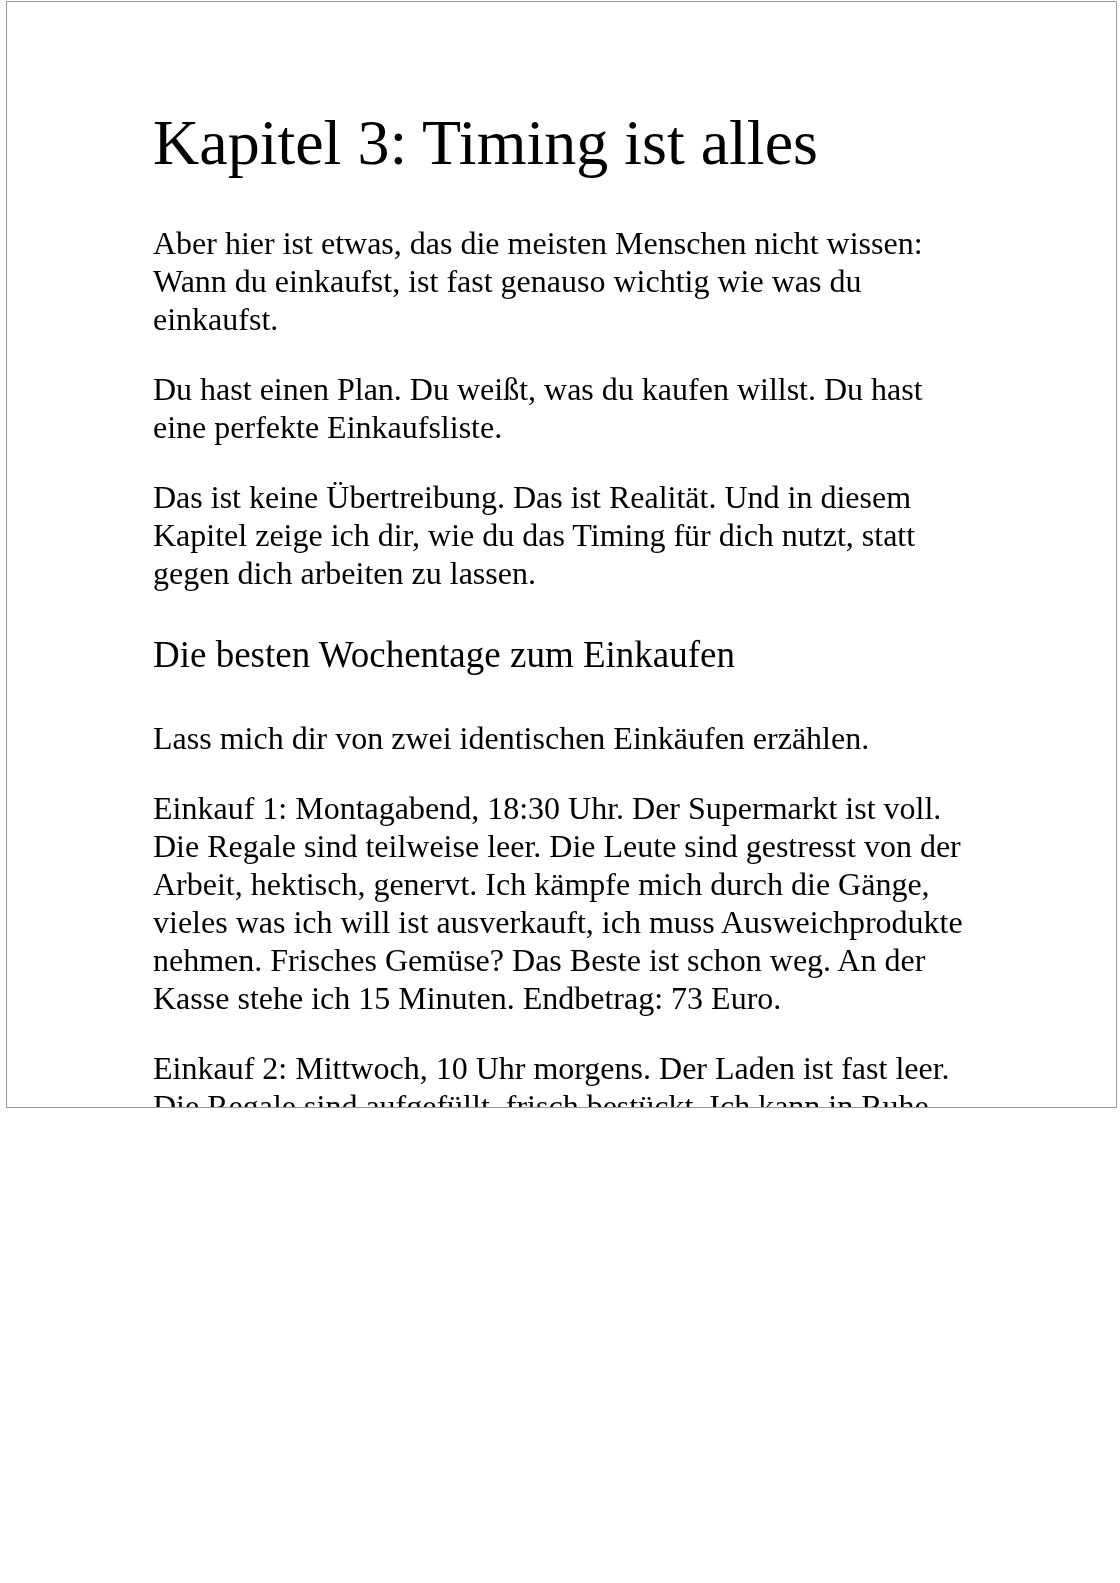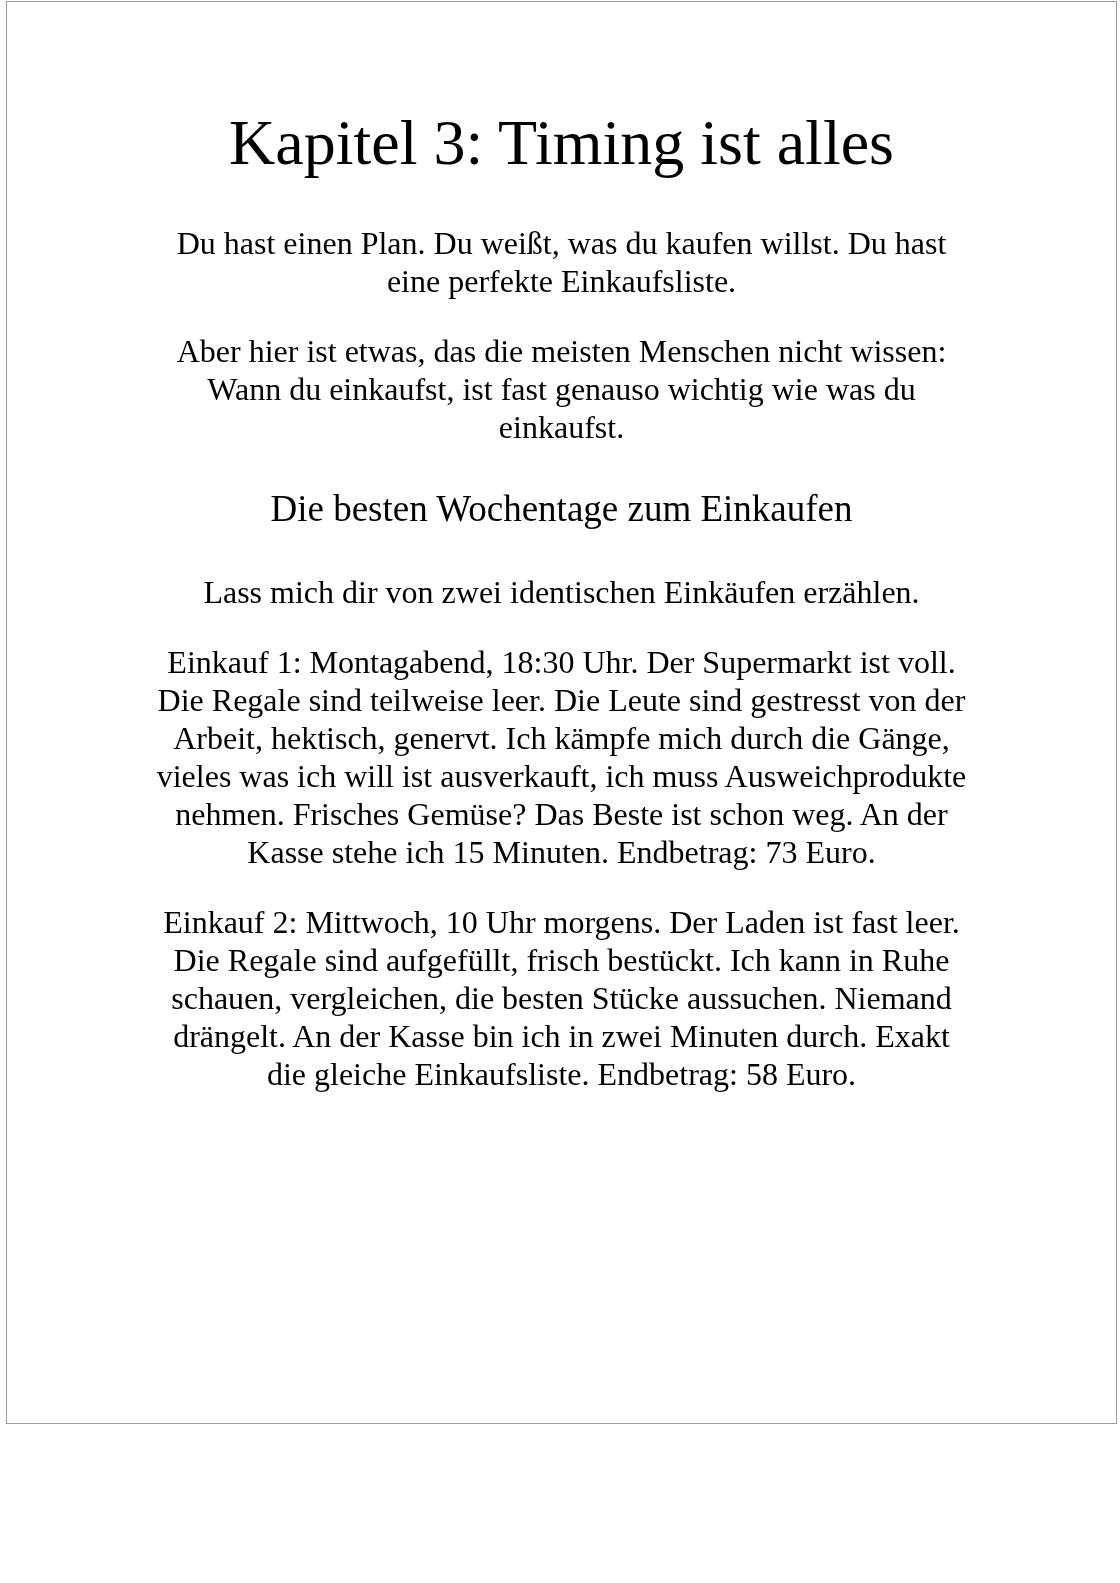"Kapitel 3: Timing ist alles" .page { height: 1423px -> 1107px; text-align: center -> none }
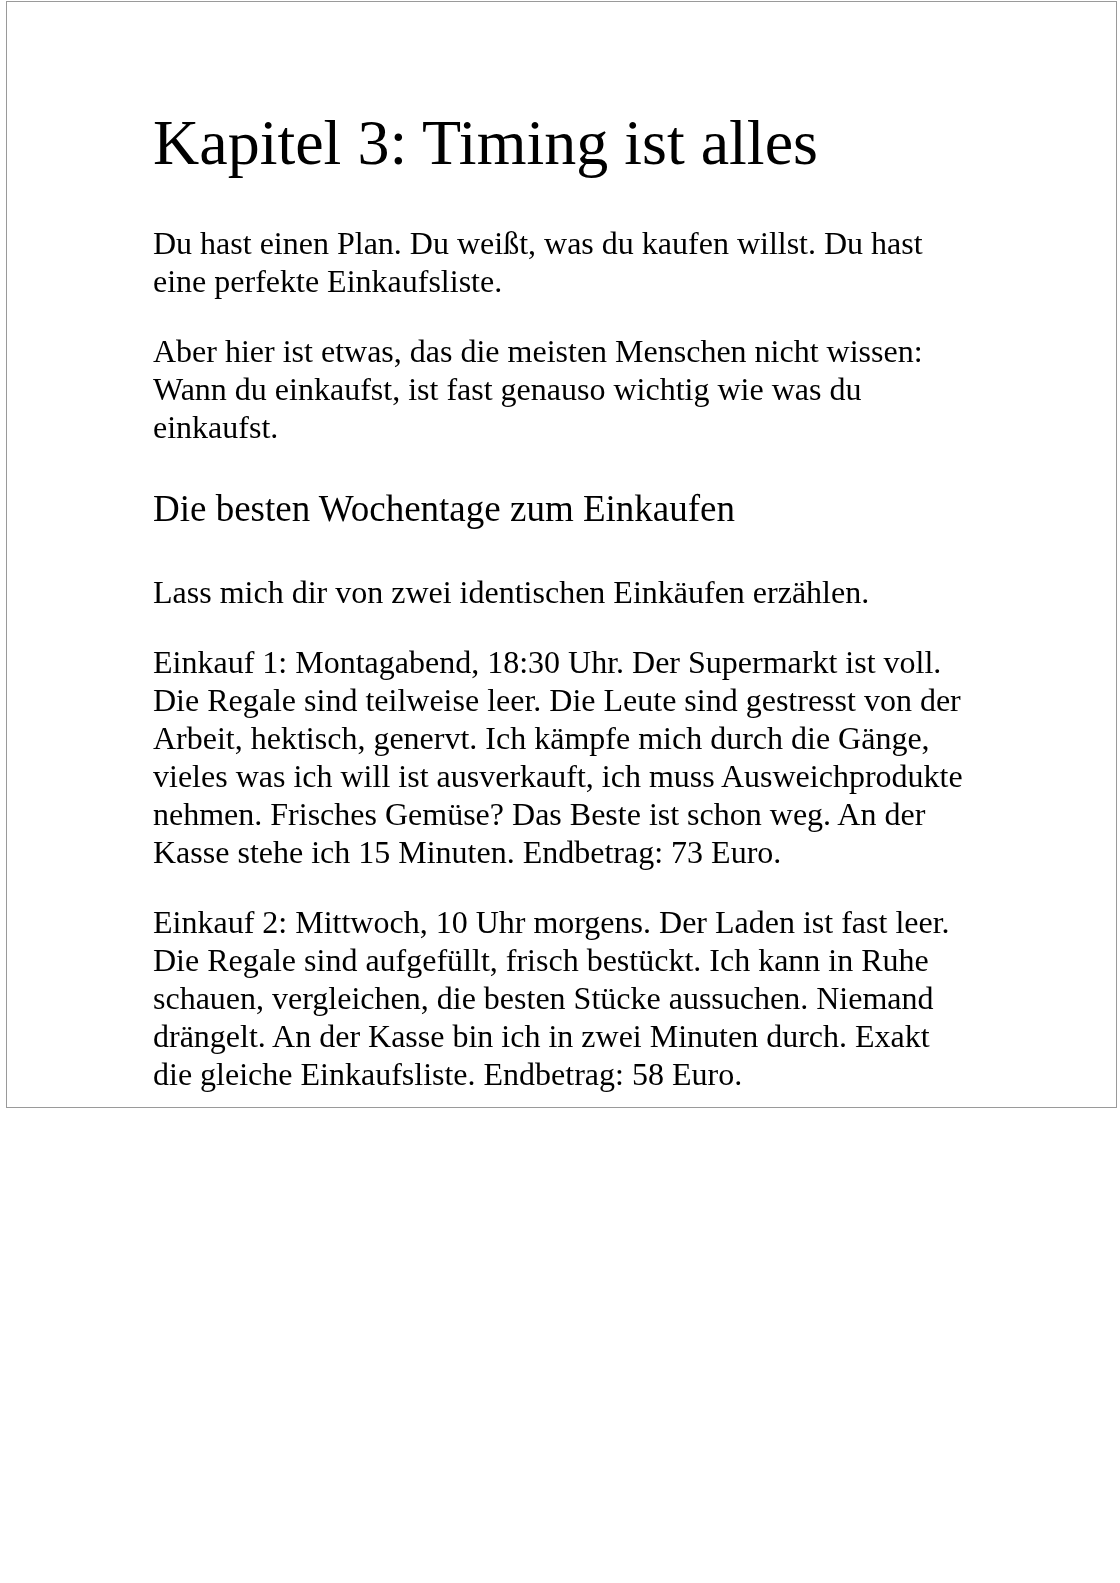"Du hast einen Plan. Du" p.body-paragraph { order: before "Aber hier ist etwas, das" -> after "Aber hier ist etwas, das" }
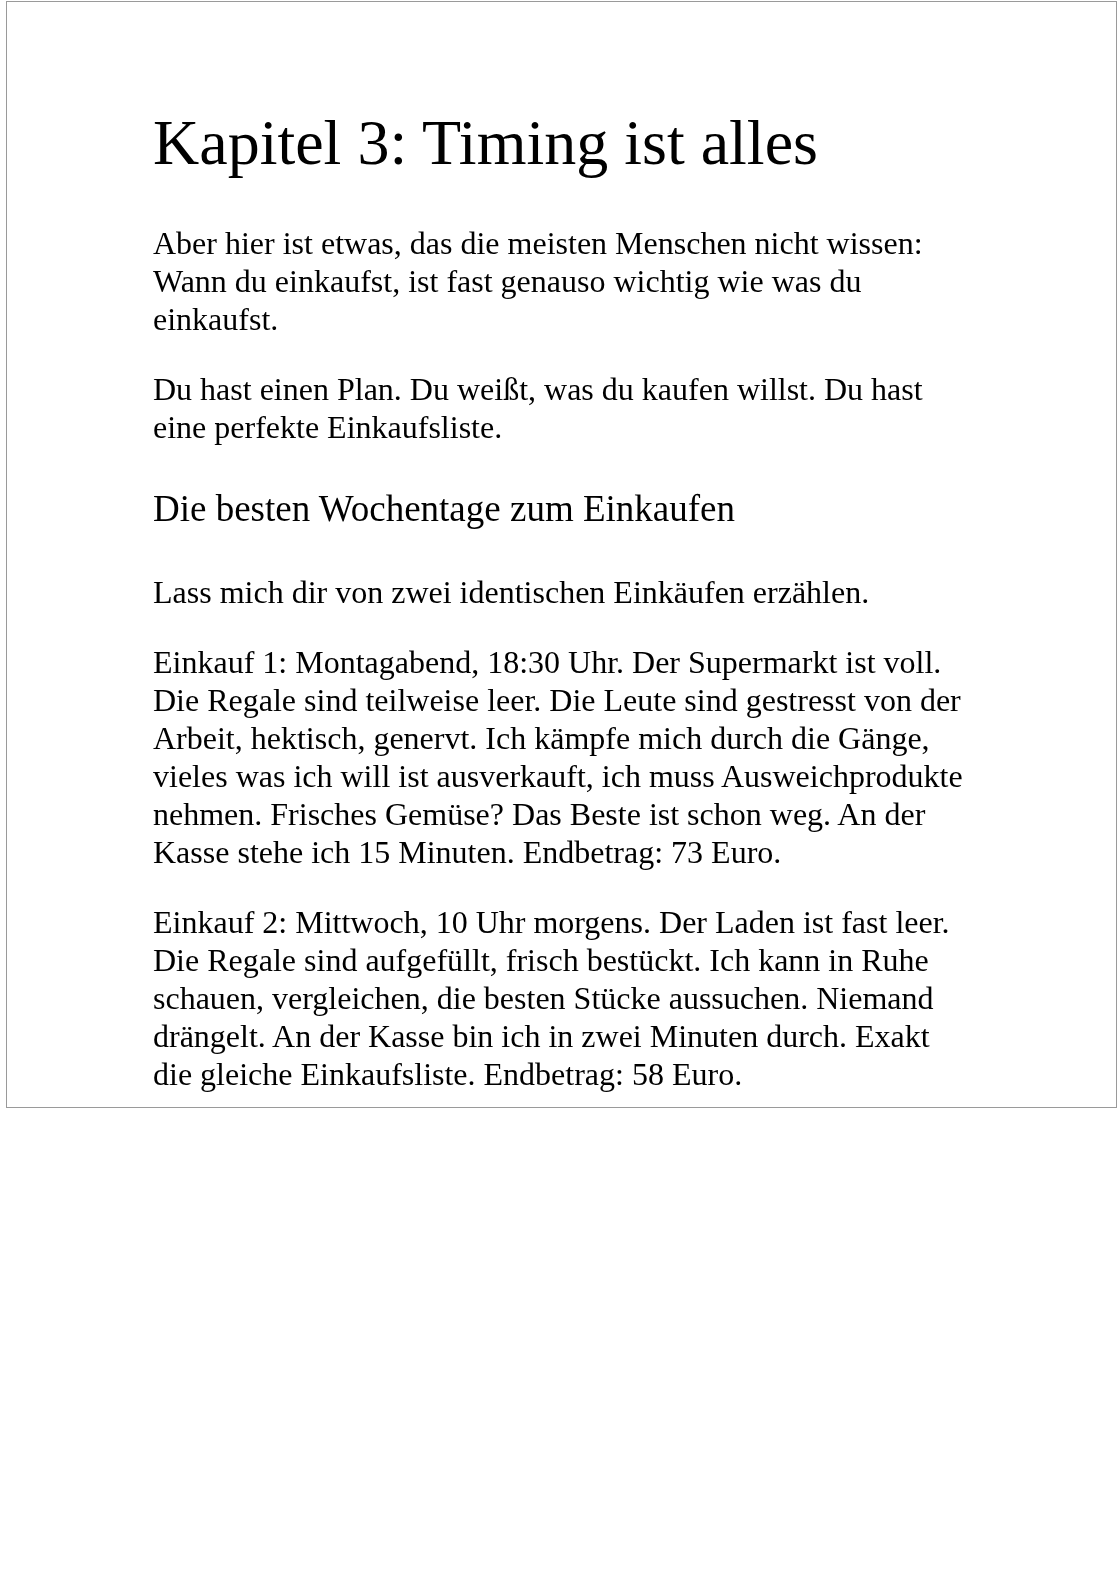"Das ist keine Übertreibung. Das" p.body-paragraph { html: none -> <p>Das ist keine Übertreibung. Das ist Realität. Und in diesem Kapitel zeige ich dir, wie du das Timing für dich nutzt, statt gegen dich arbeiten zu lassen.</p> }
